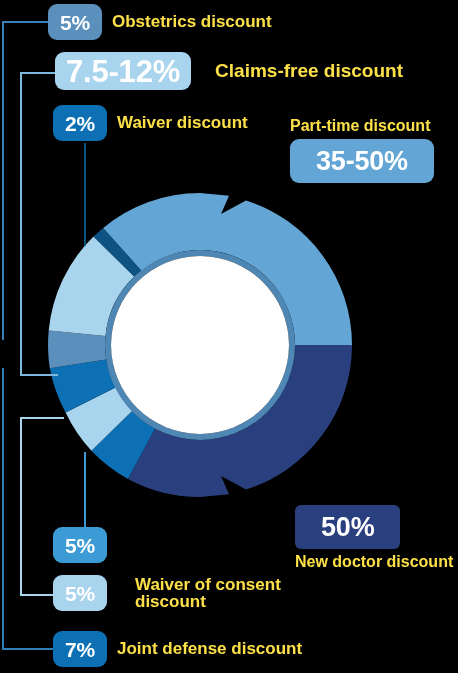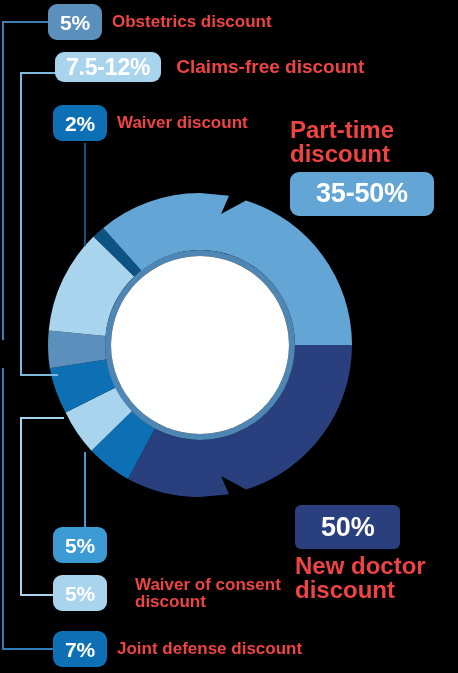"Obstetrics discount" .cap { color: #ef4444 -> #fde047 }
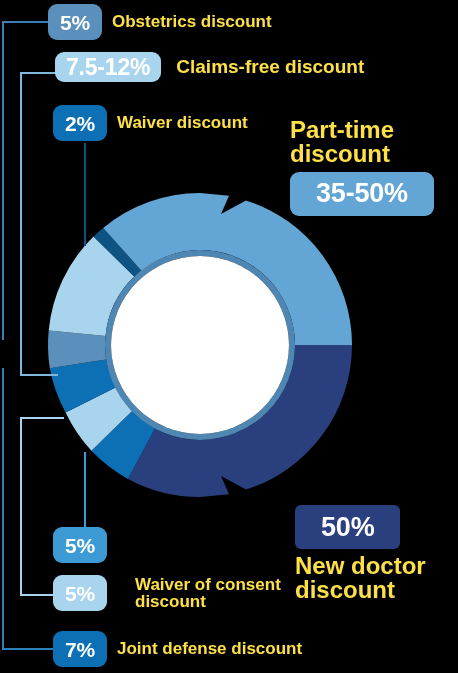"7.5-12%" .b-wide { font-size: 23px -> 31px; height: 30px -> 38px }
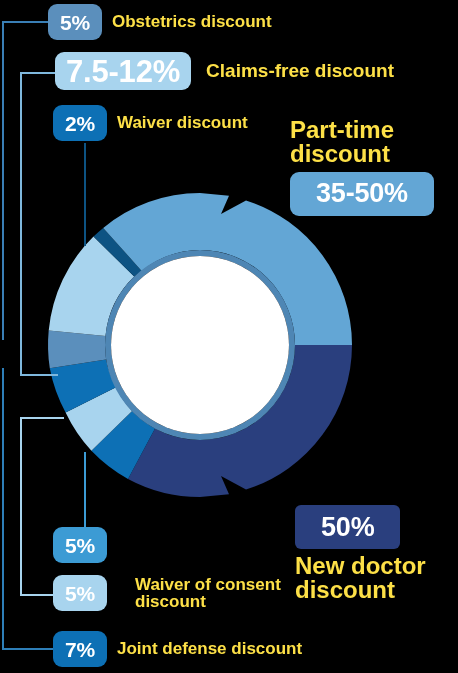"Claims-free discount" div.cap { margin-left: 15px -> 24px }
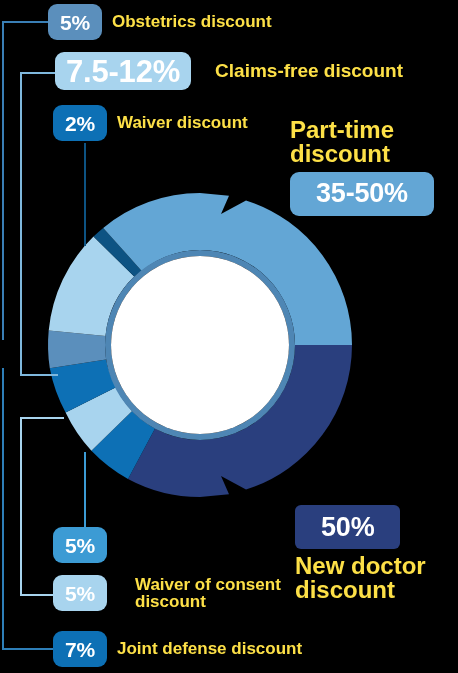"Part-time discount" .cap-lg { font-size: 24px -> 16px }
